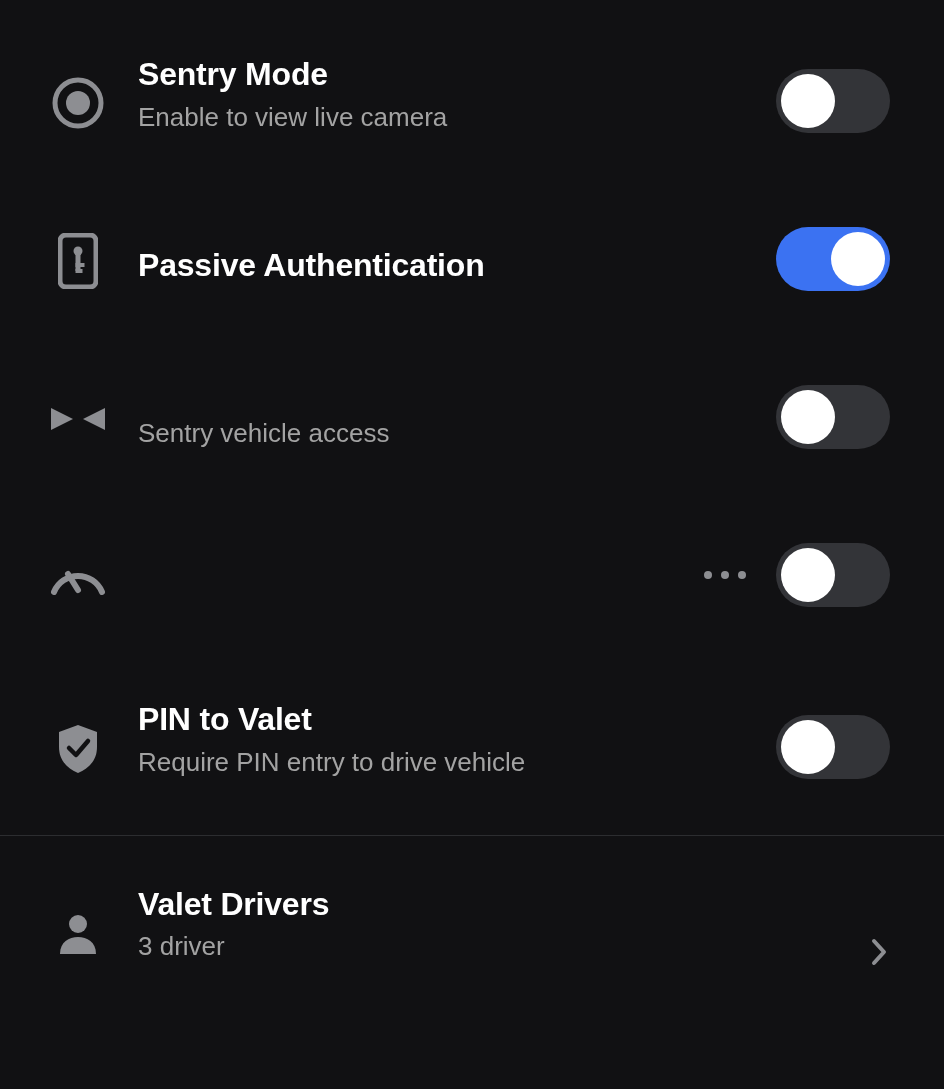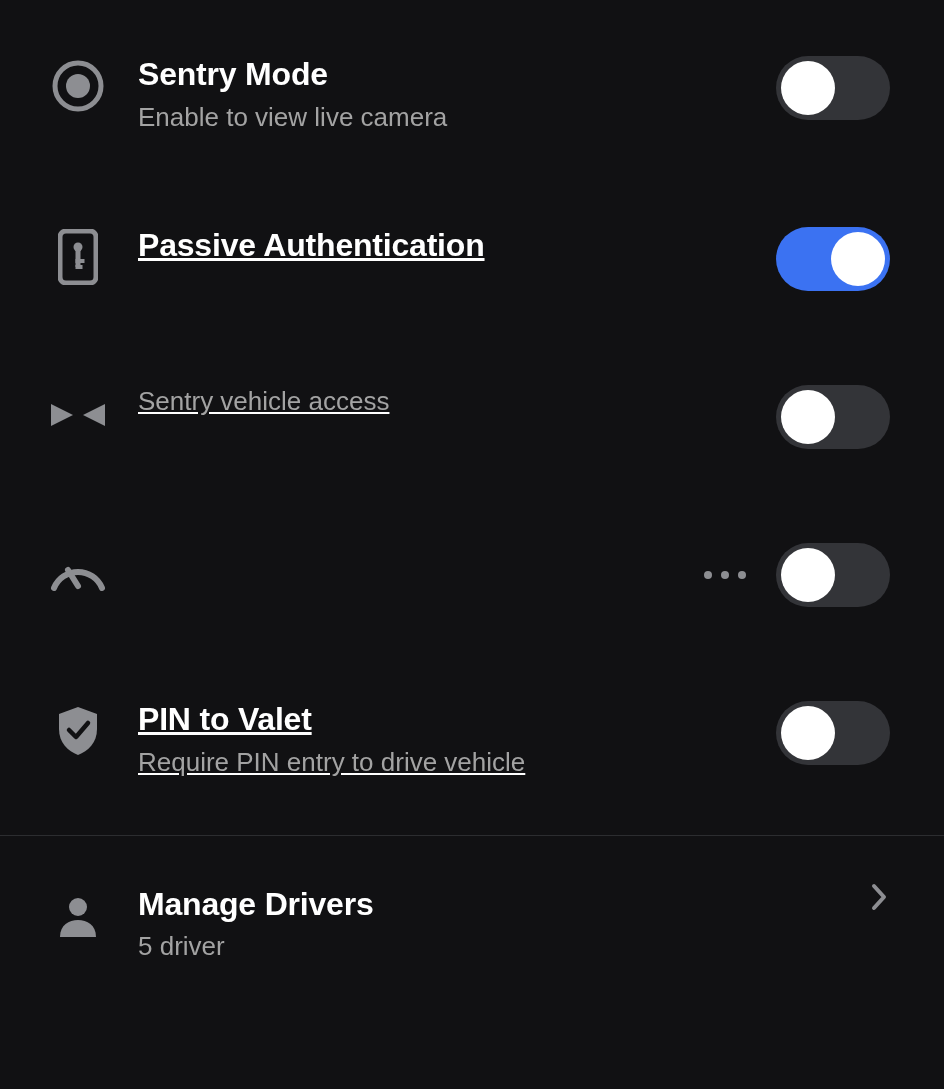"Sentry Mode" .row { align-items: flex-start -> flex-end }
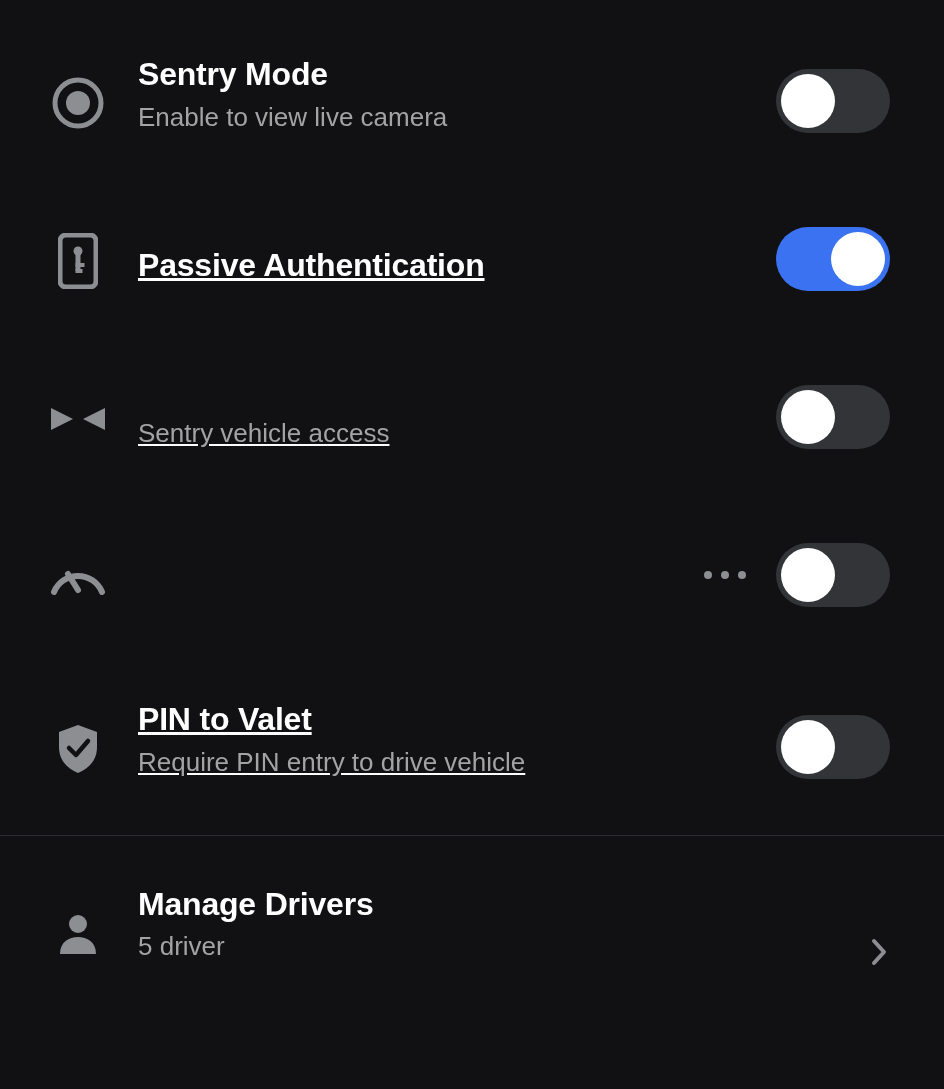"Passive Authentication" .row + .row { text-decoration: underline -> none }
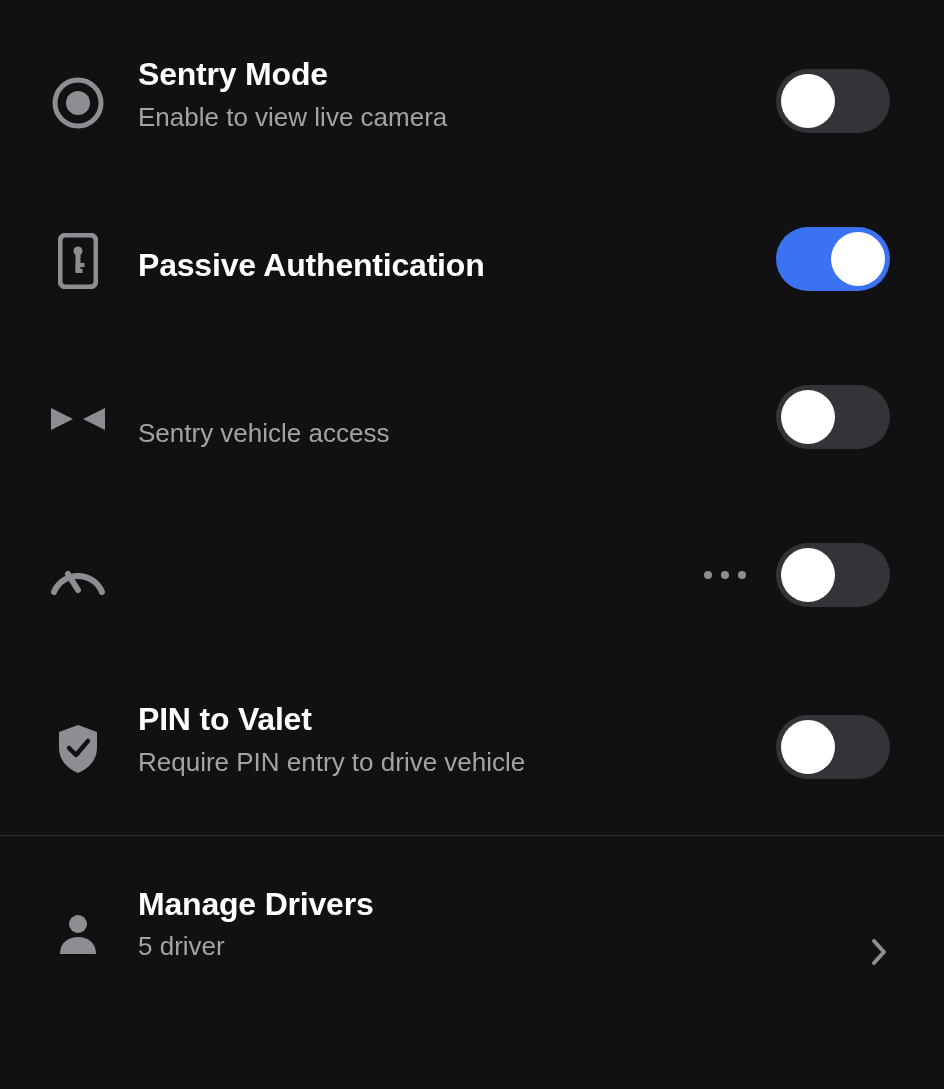"Manage Drivers" div.title { text: Manage -> Valet }
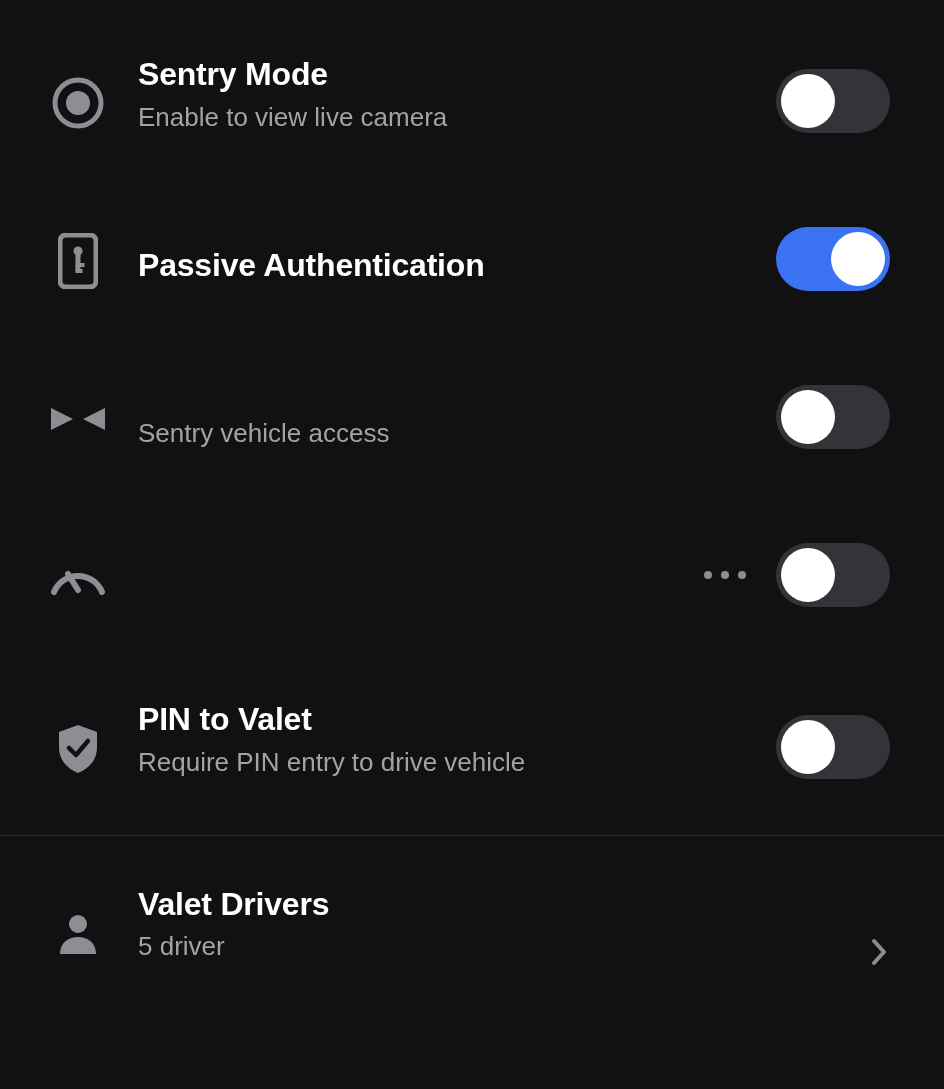"5 driver" div.subtitle { text: 5 -> 3 }
